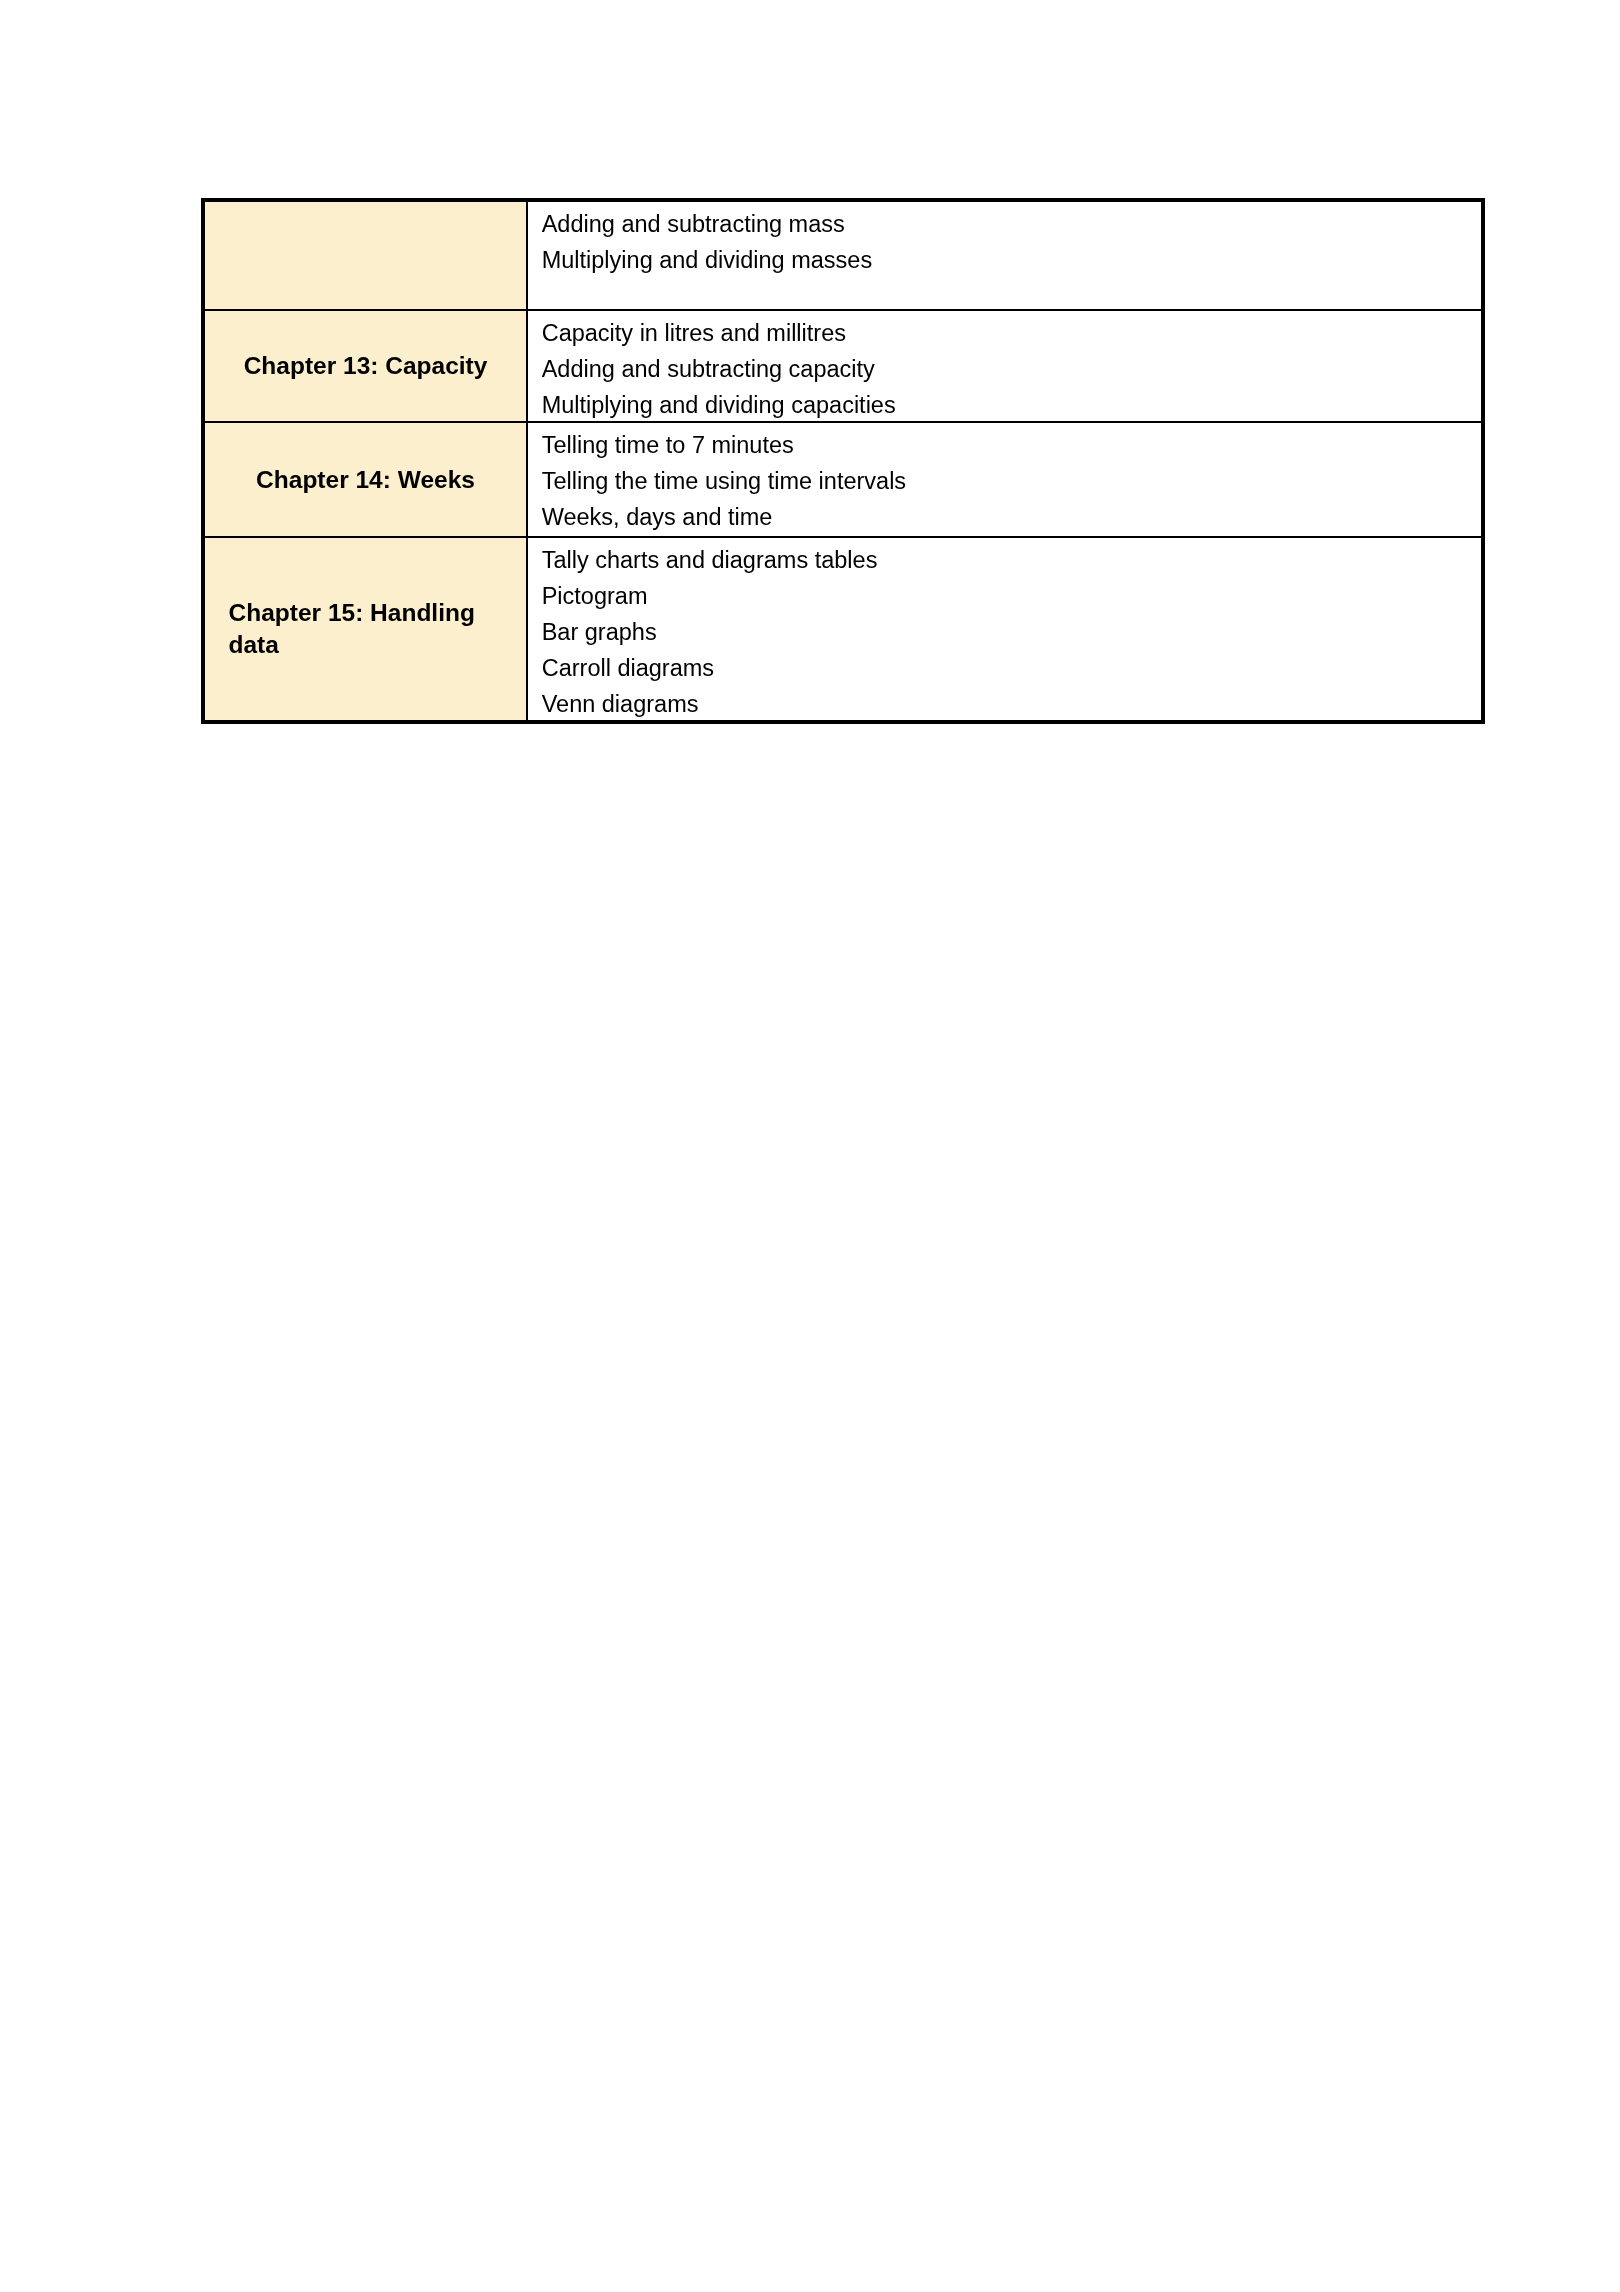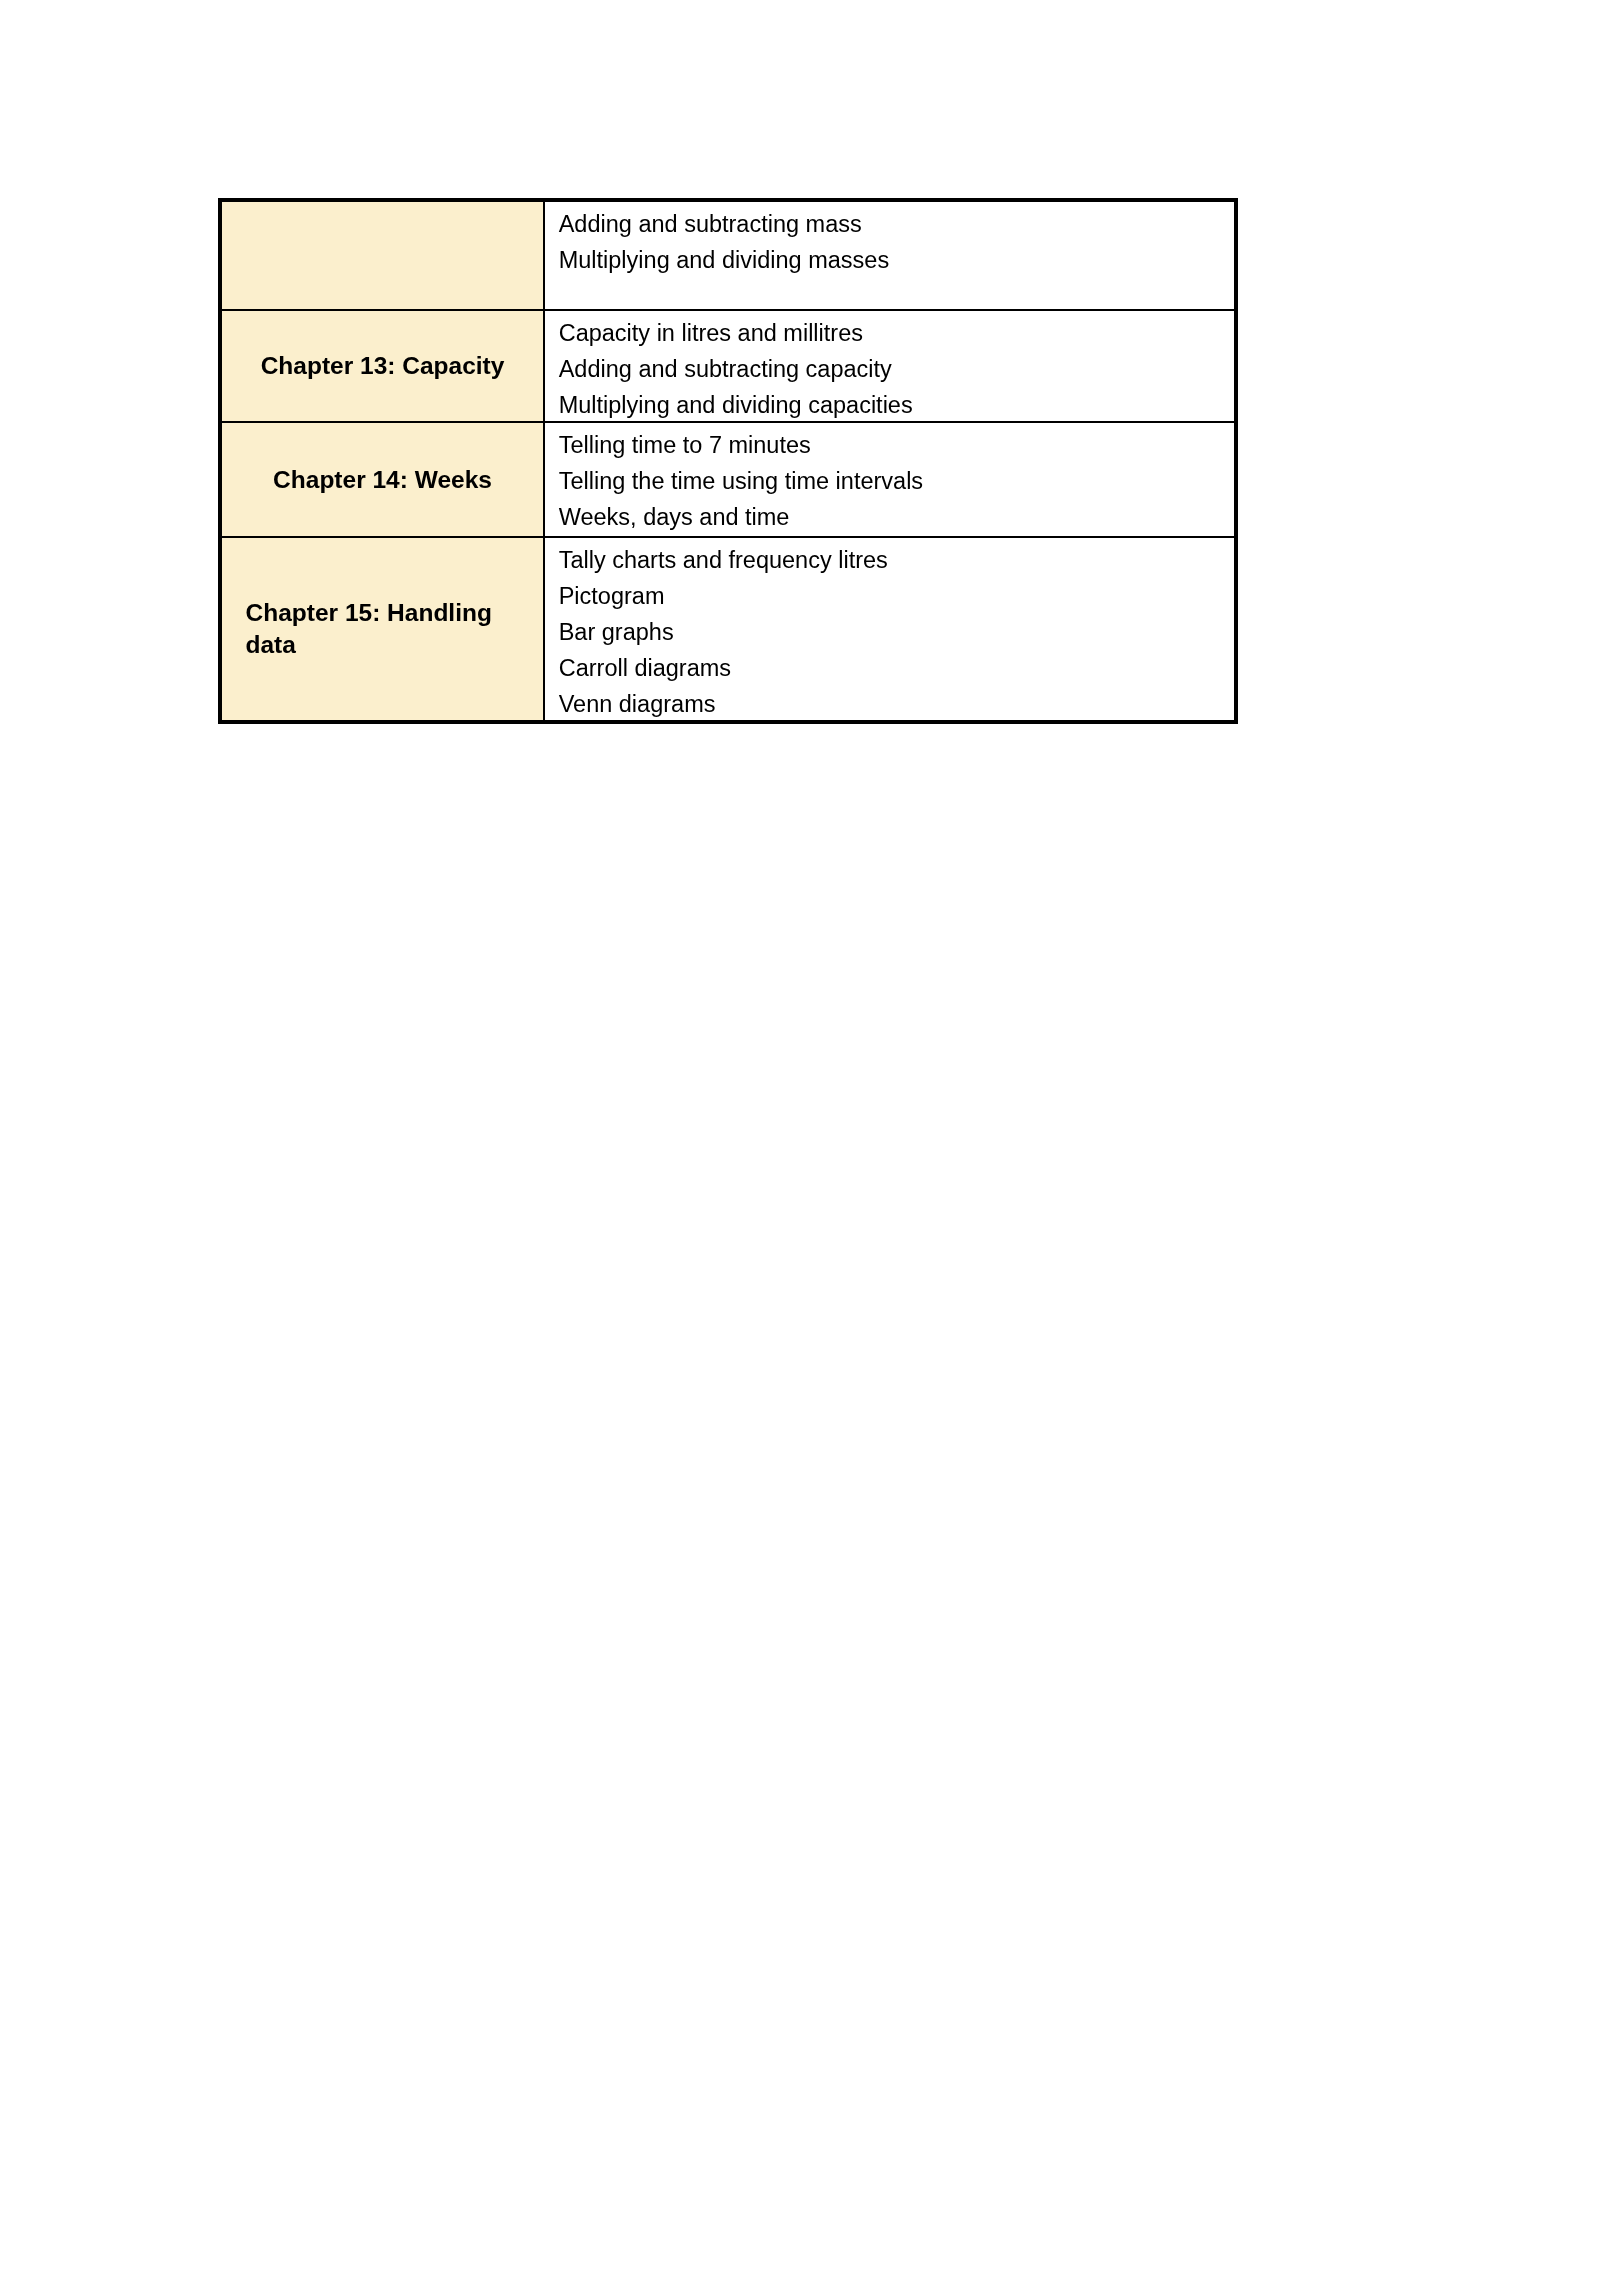"Adding and subtracting mass" .doc-table { left: 218px -> 201px; width: 1020px -> 1284px }
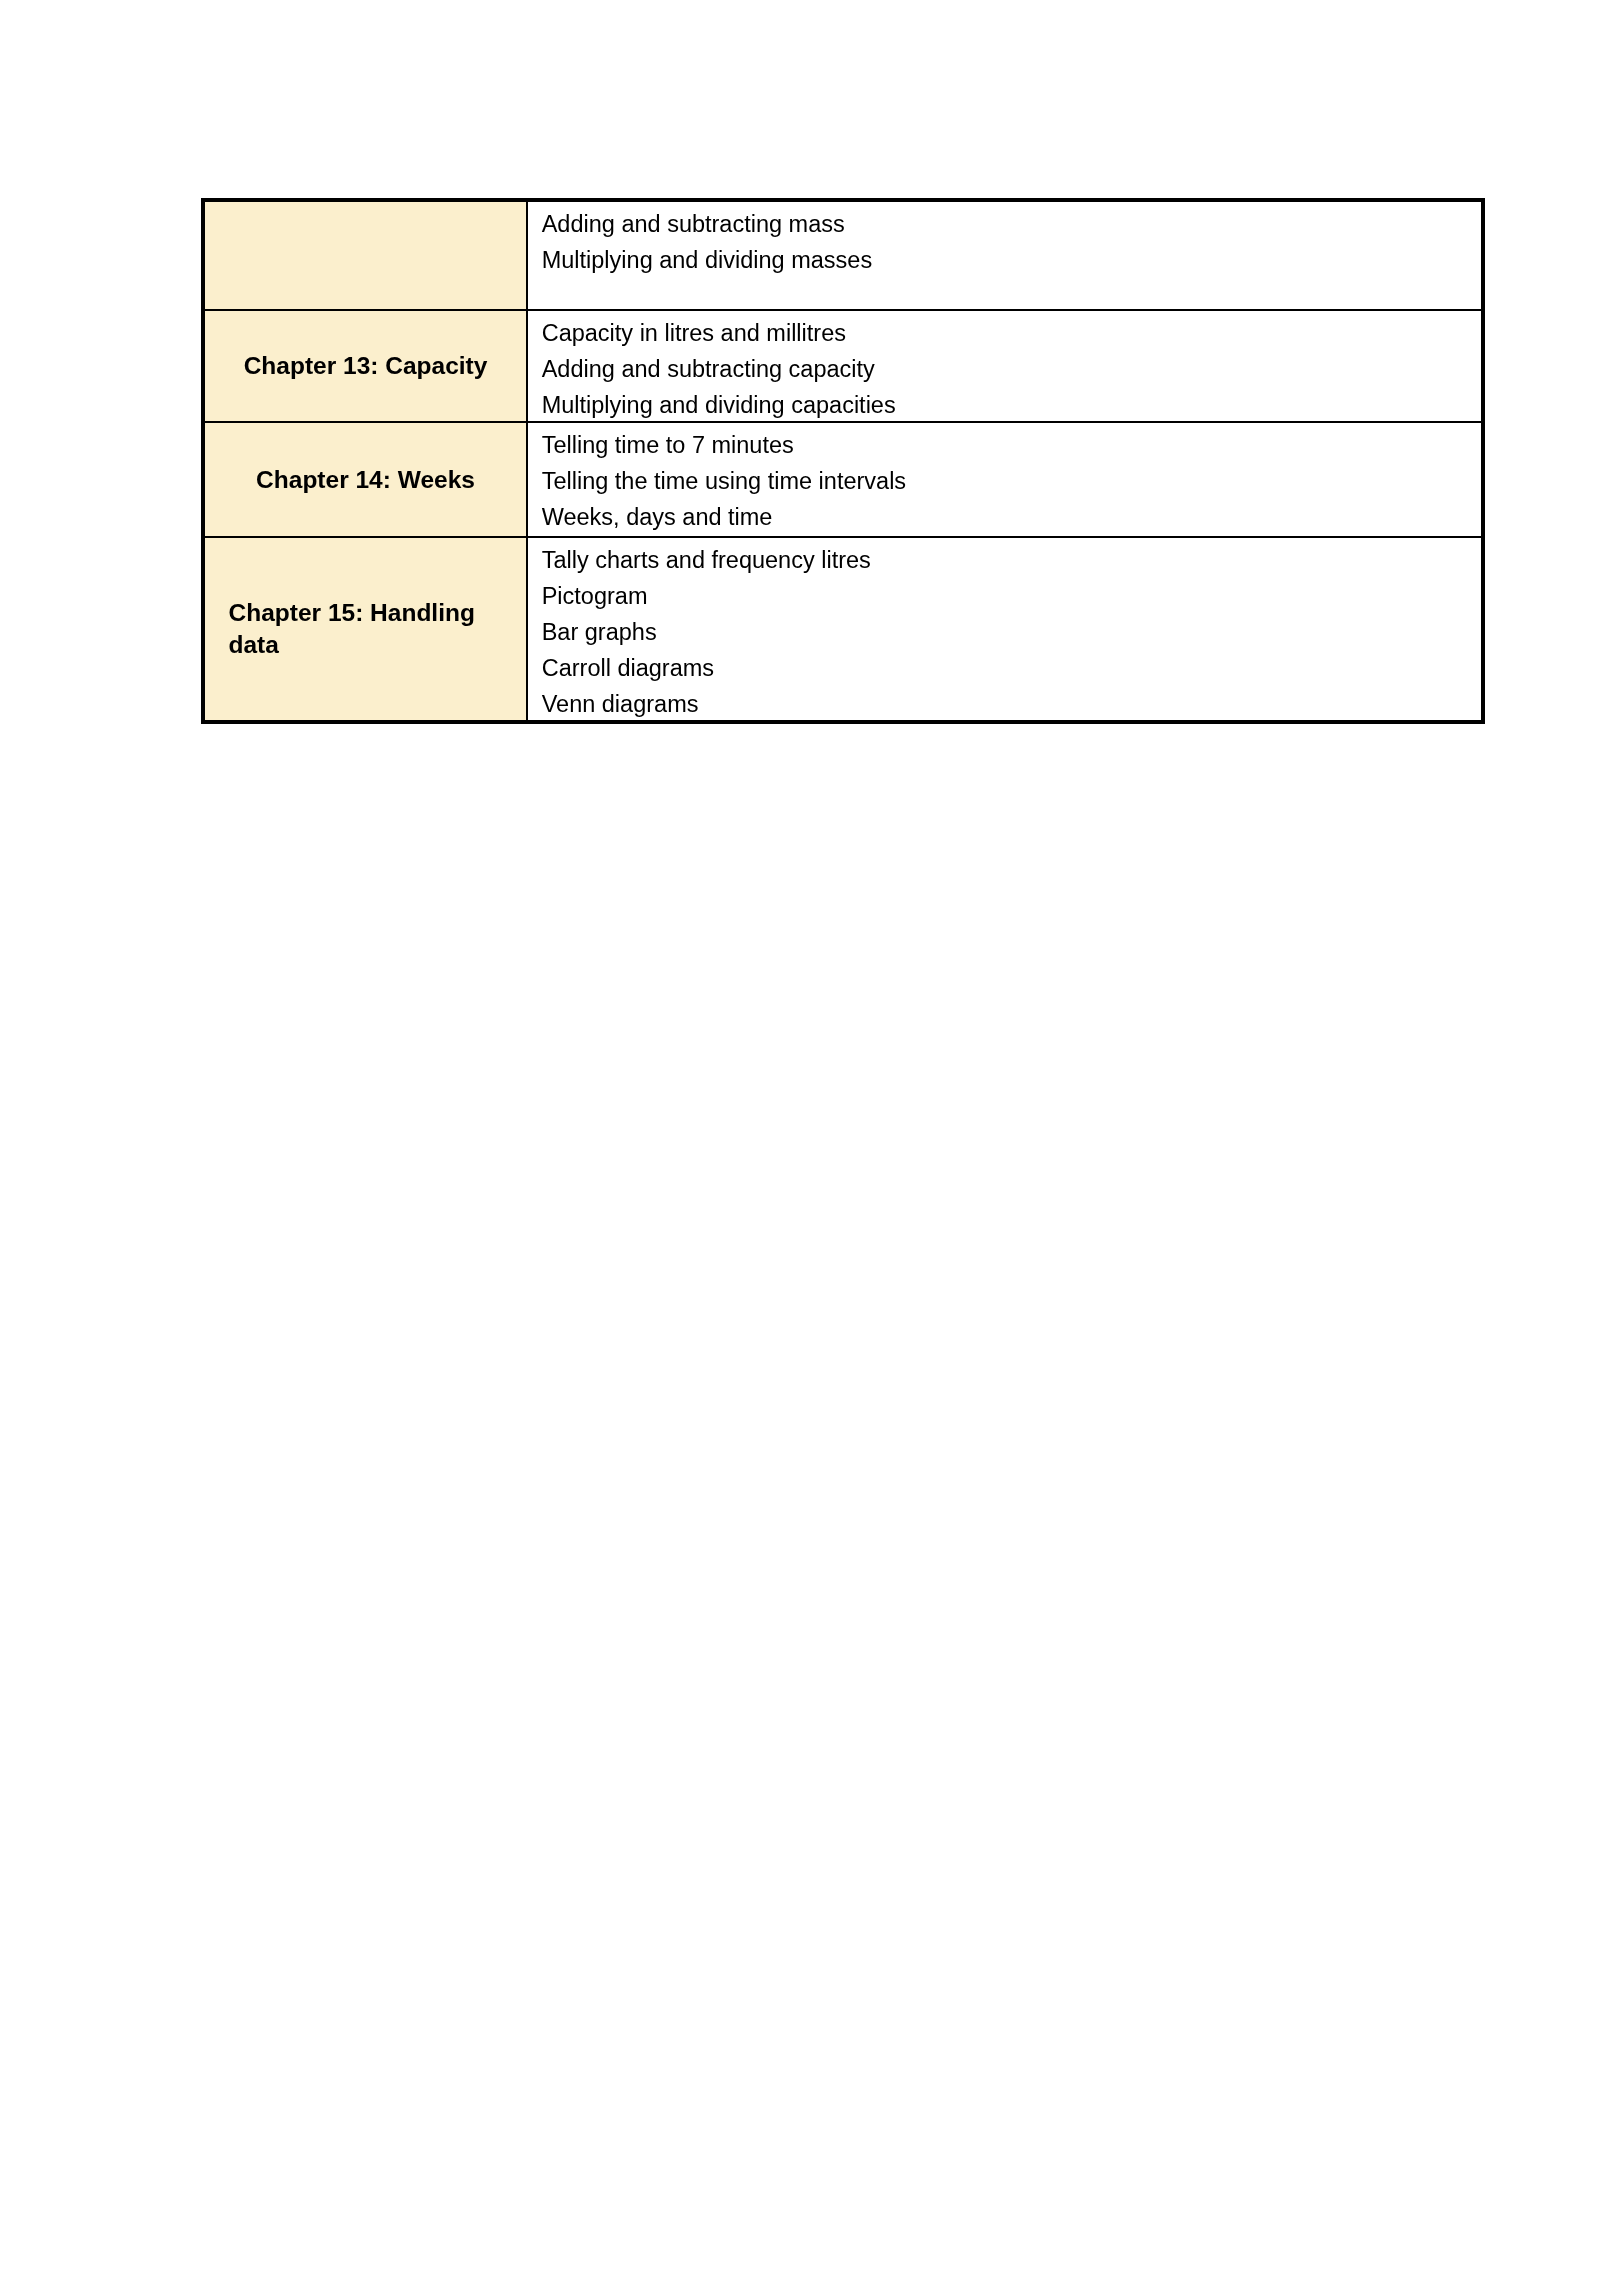"Tally charts and frequency litres" div.topic { text: frequency litres -> diagrams tables }
